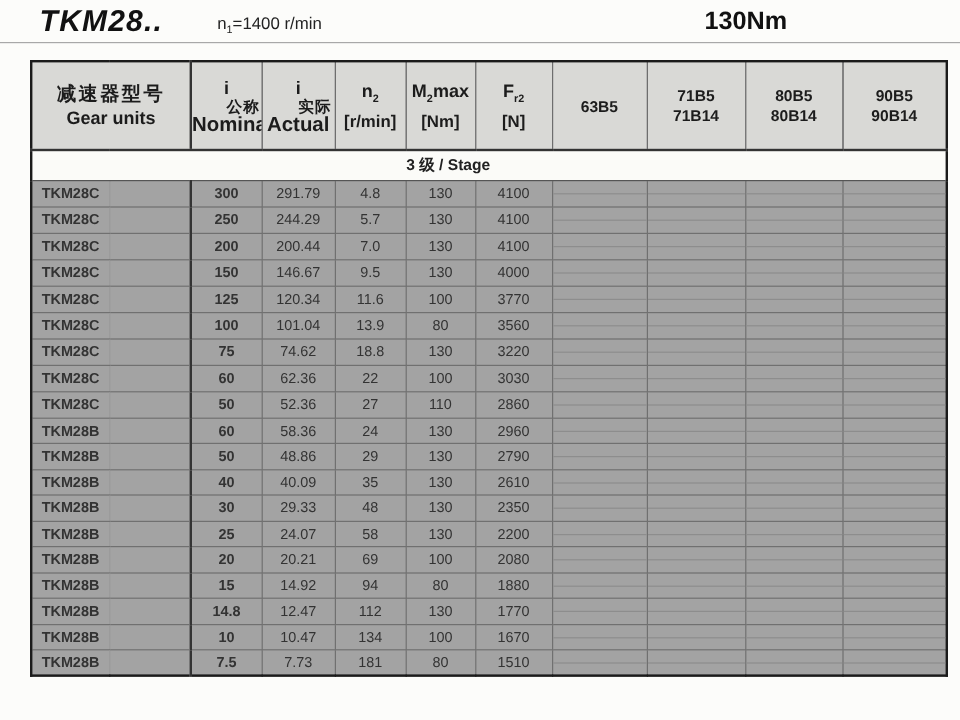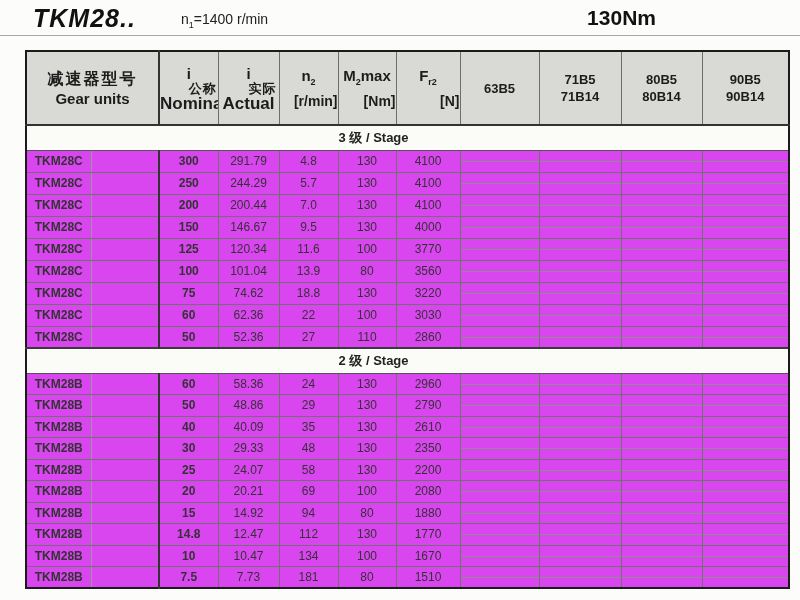"减速器型号" table.spec { background: #d946ef -> #a3a3a3 }
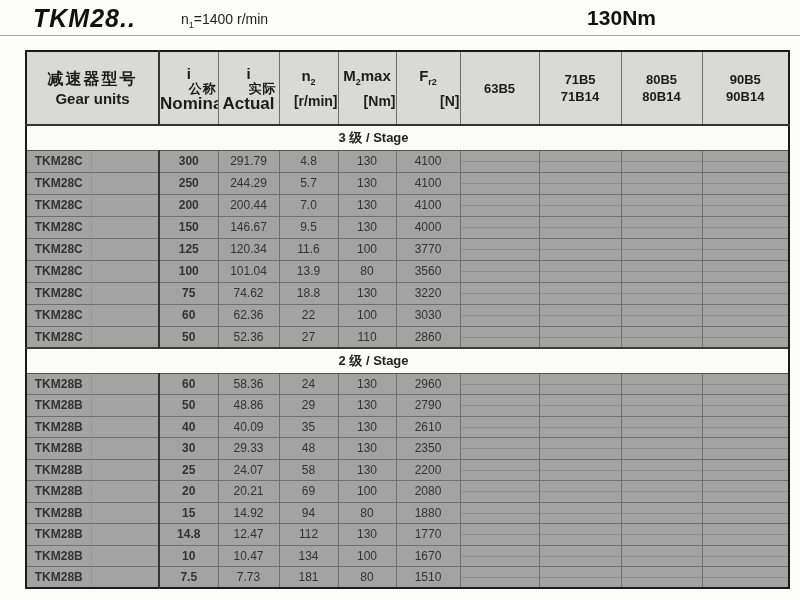"[r/min]" .unit { text-align: right -> none }
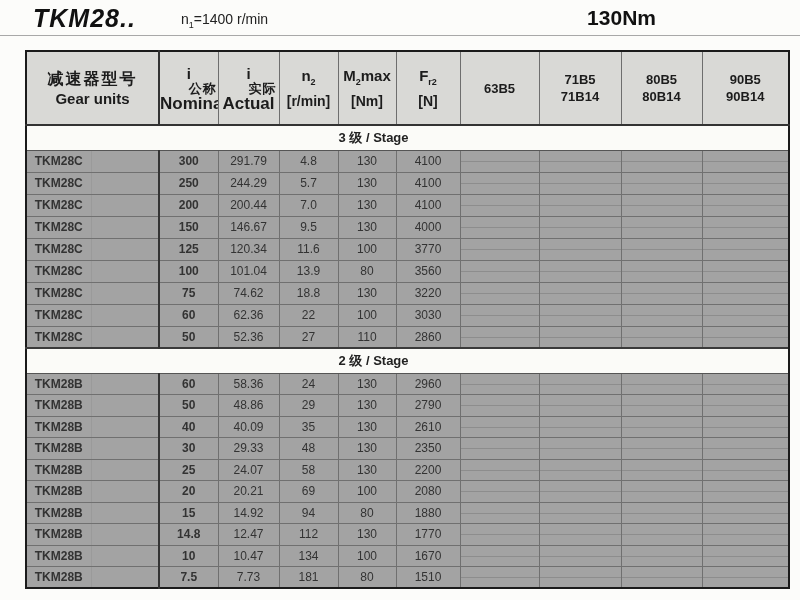"2 级 / Stage" tr.banner-row { html: <tr> <td>2 级 / Stage</td> </tr> -> none }
